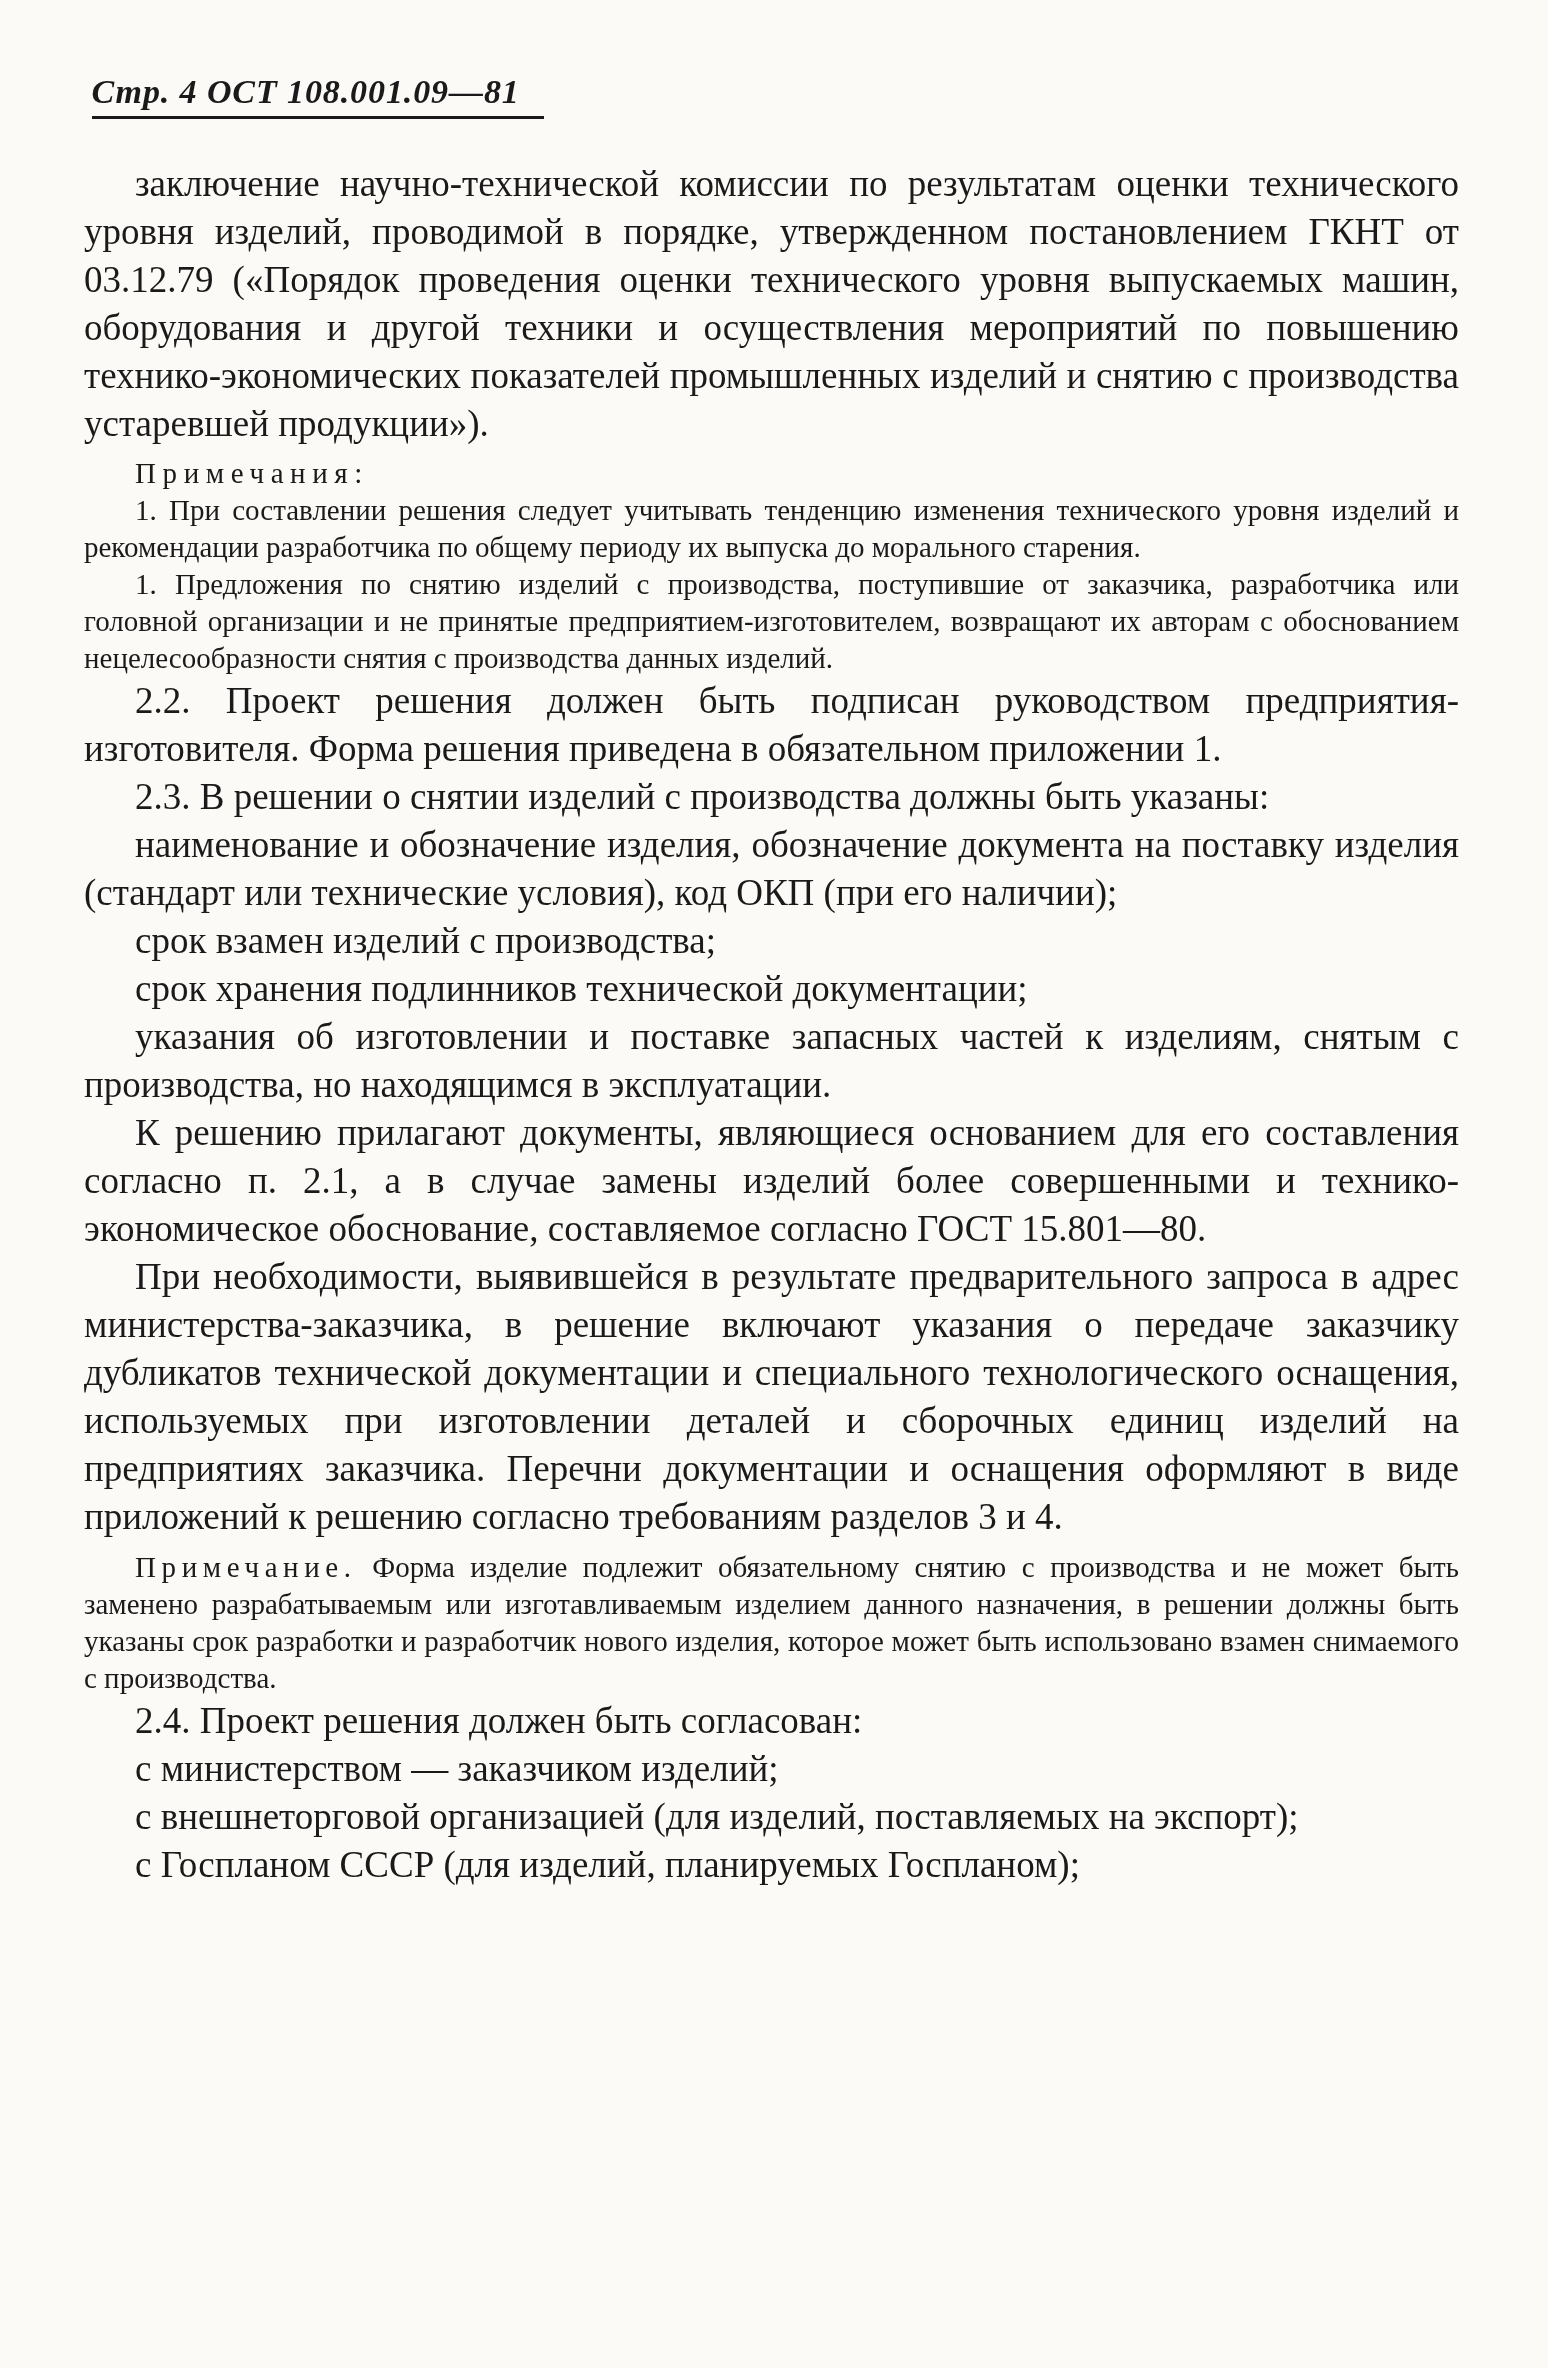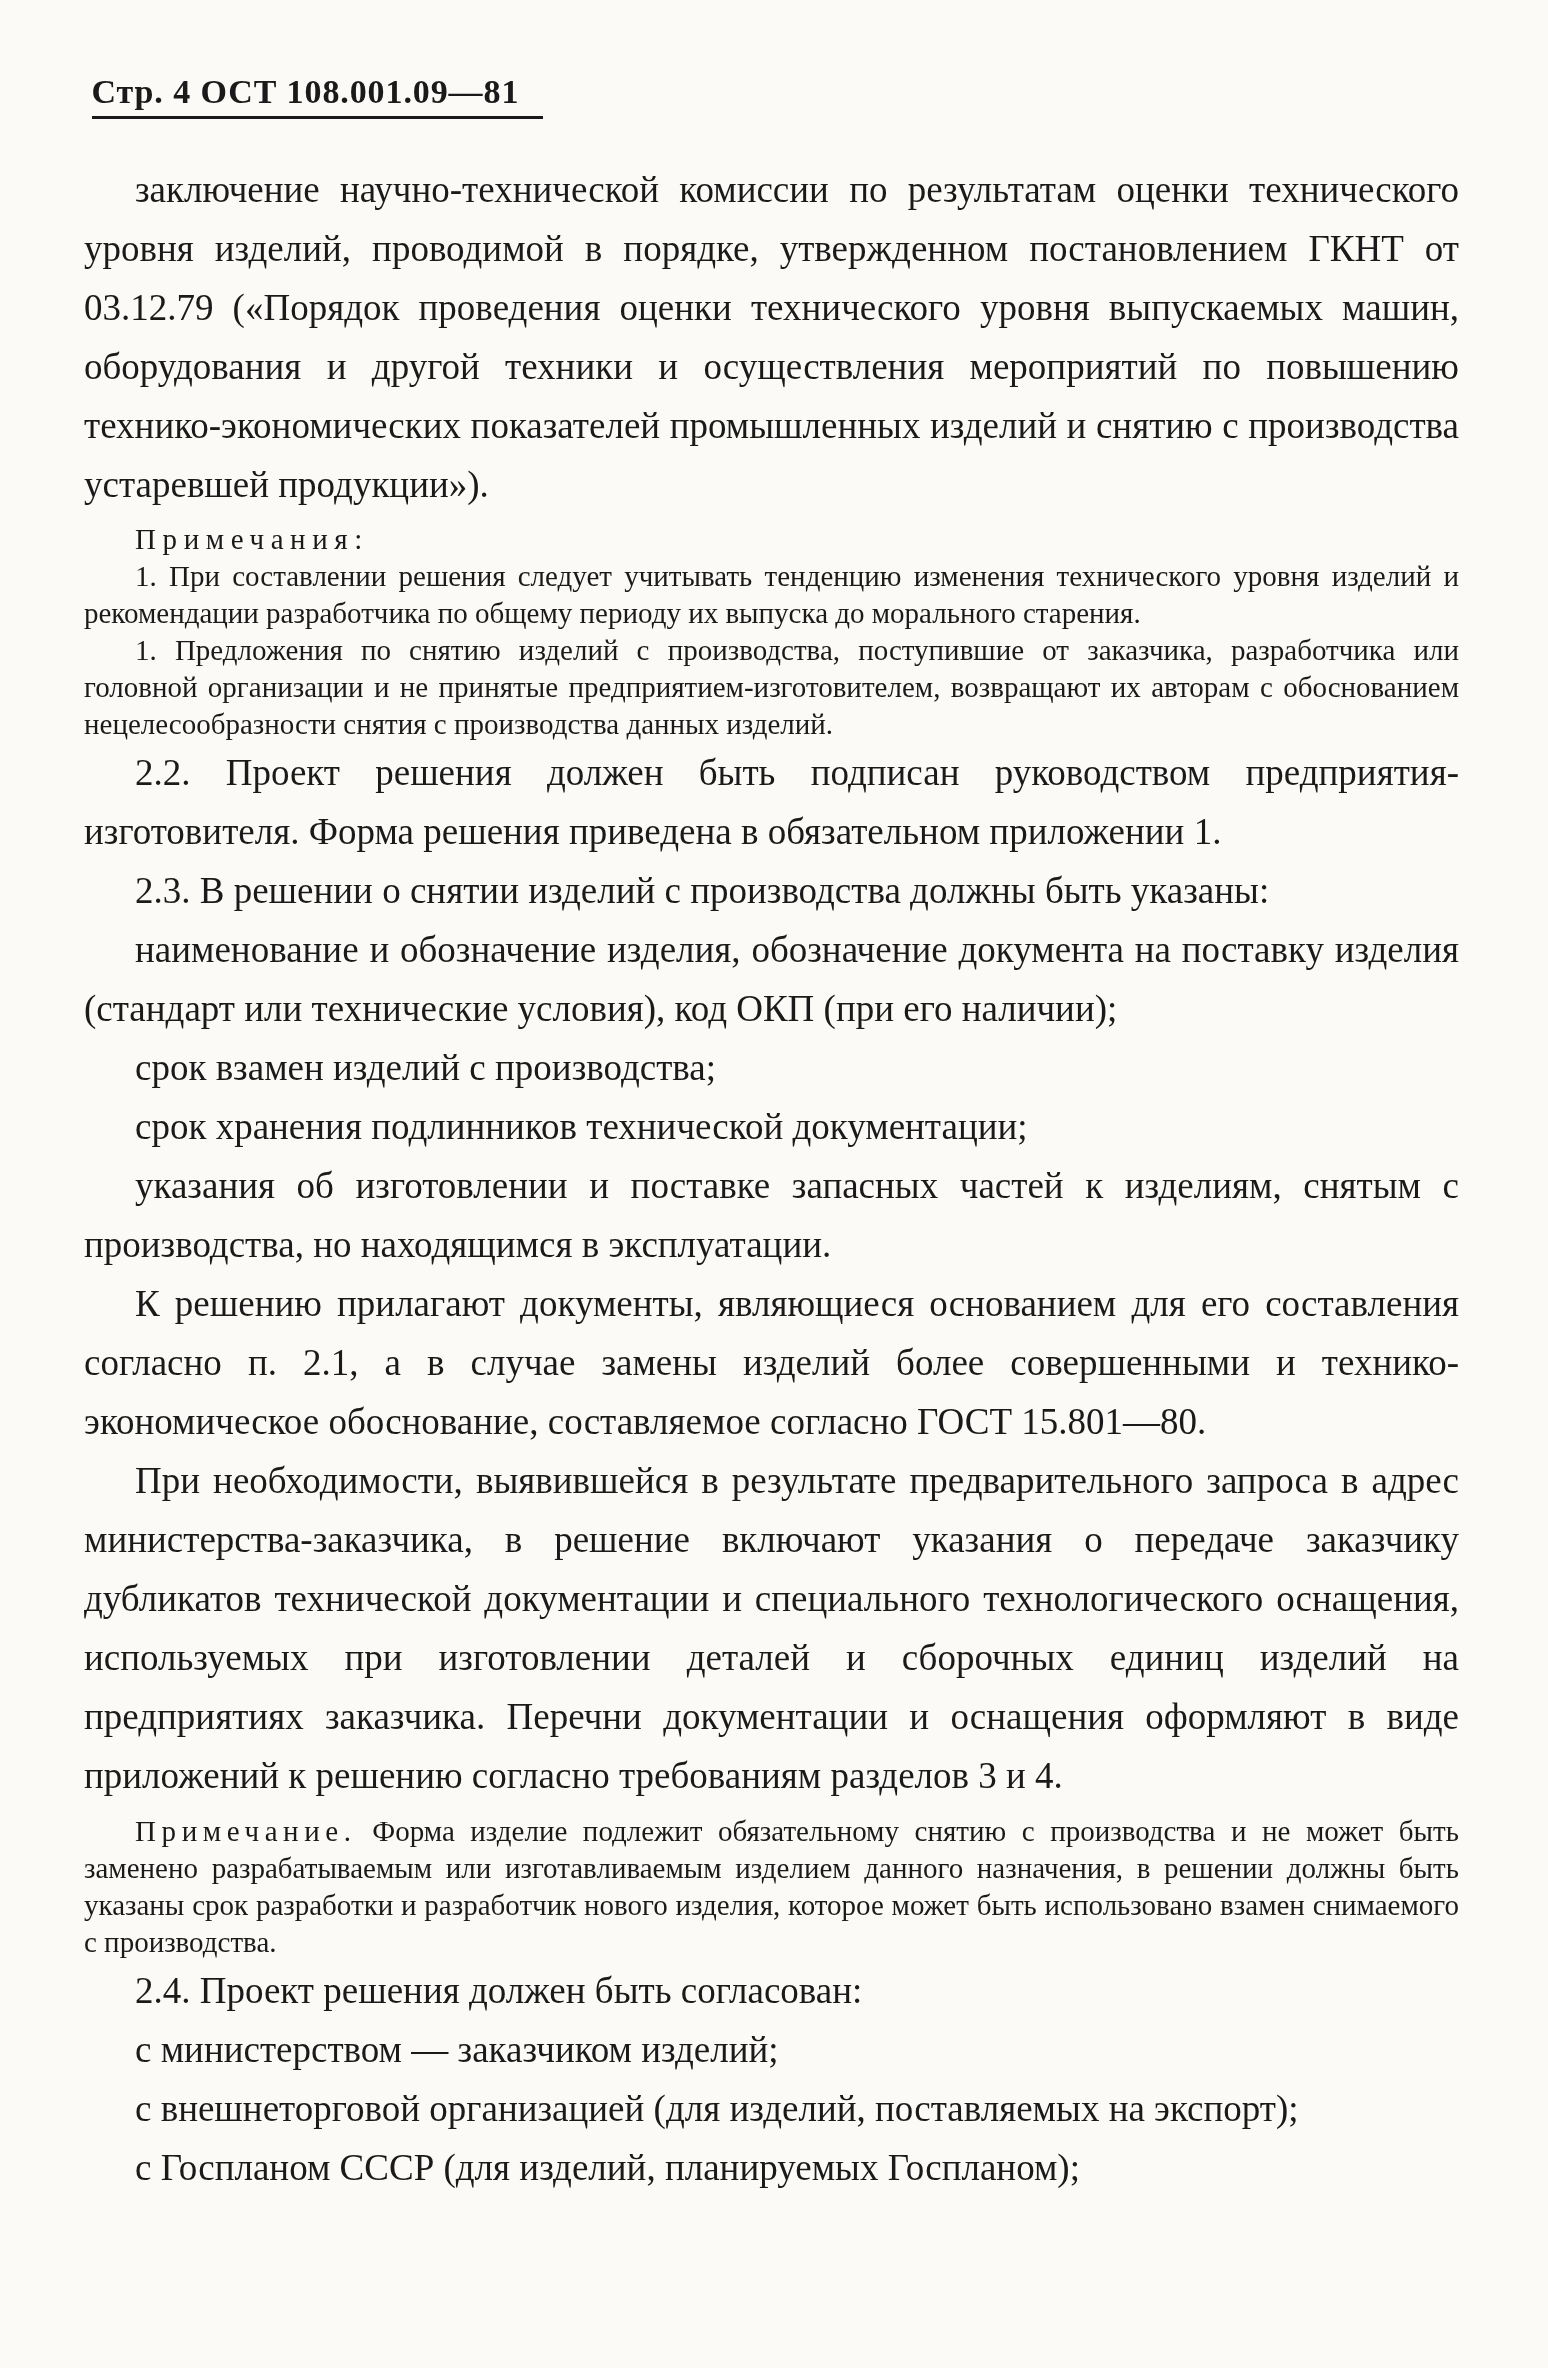"Стр. 4 ОСТ 108.001.09—81" .header-text { font-style: none -> italic }
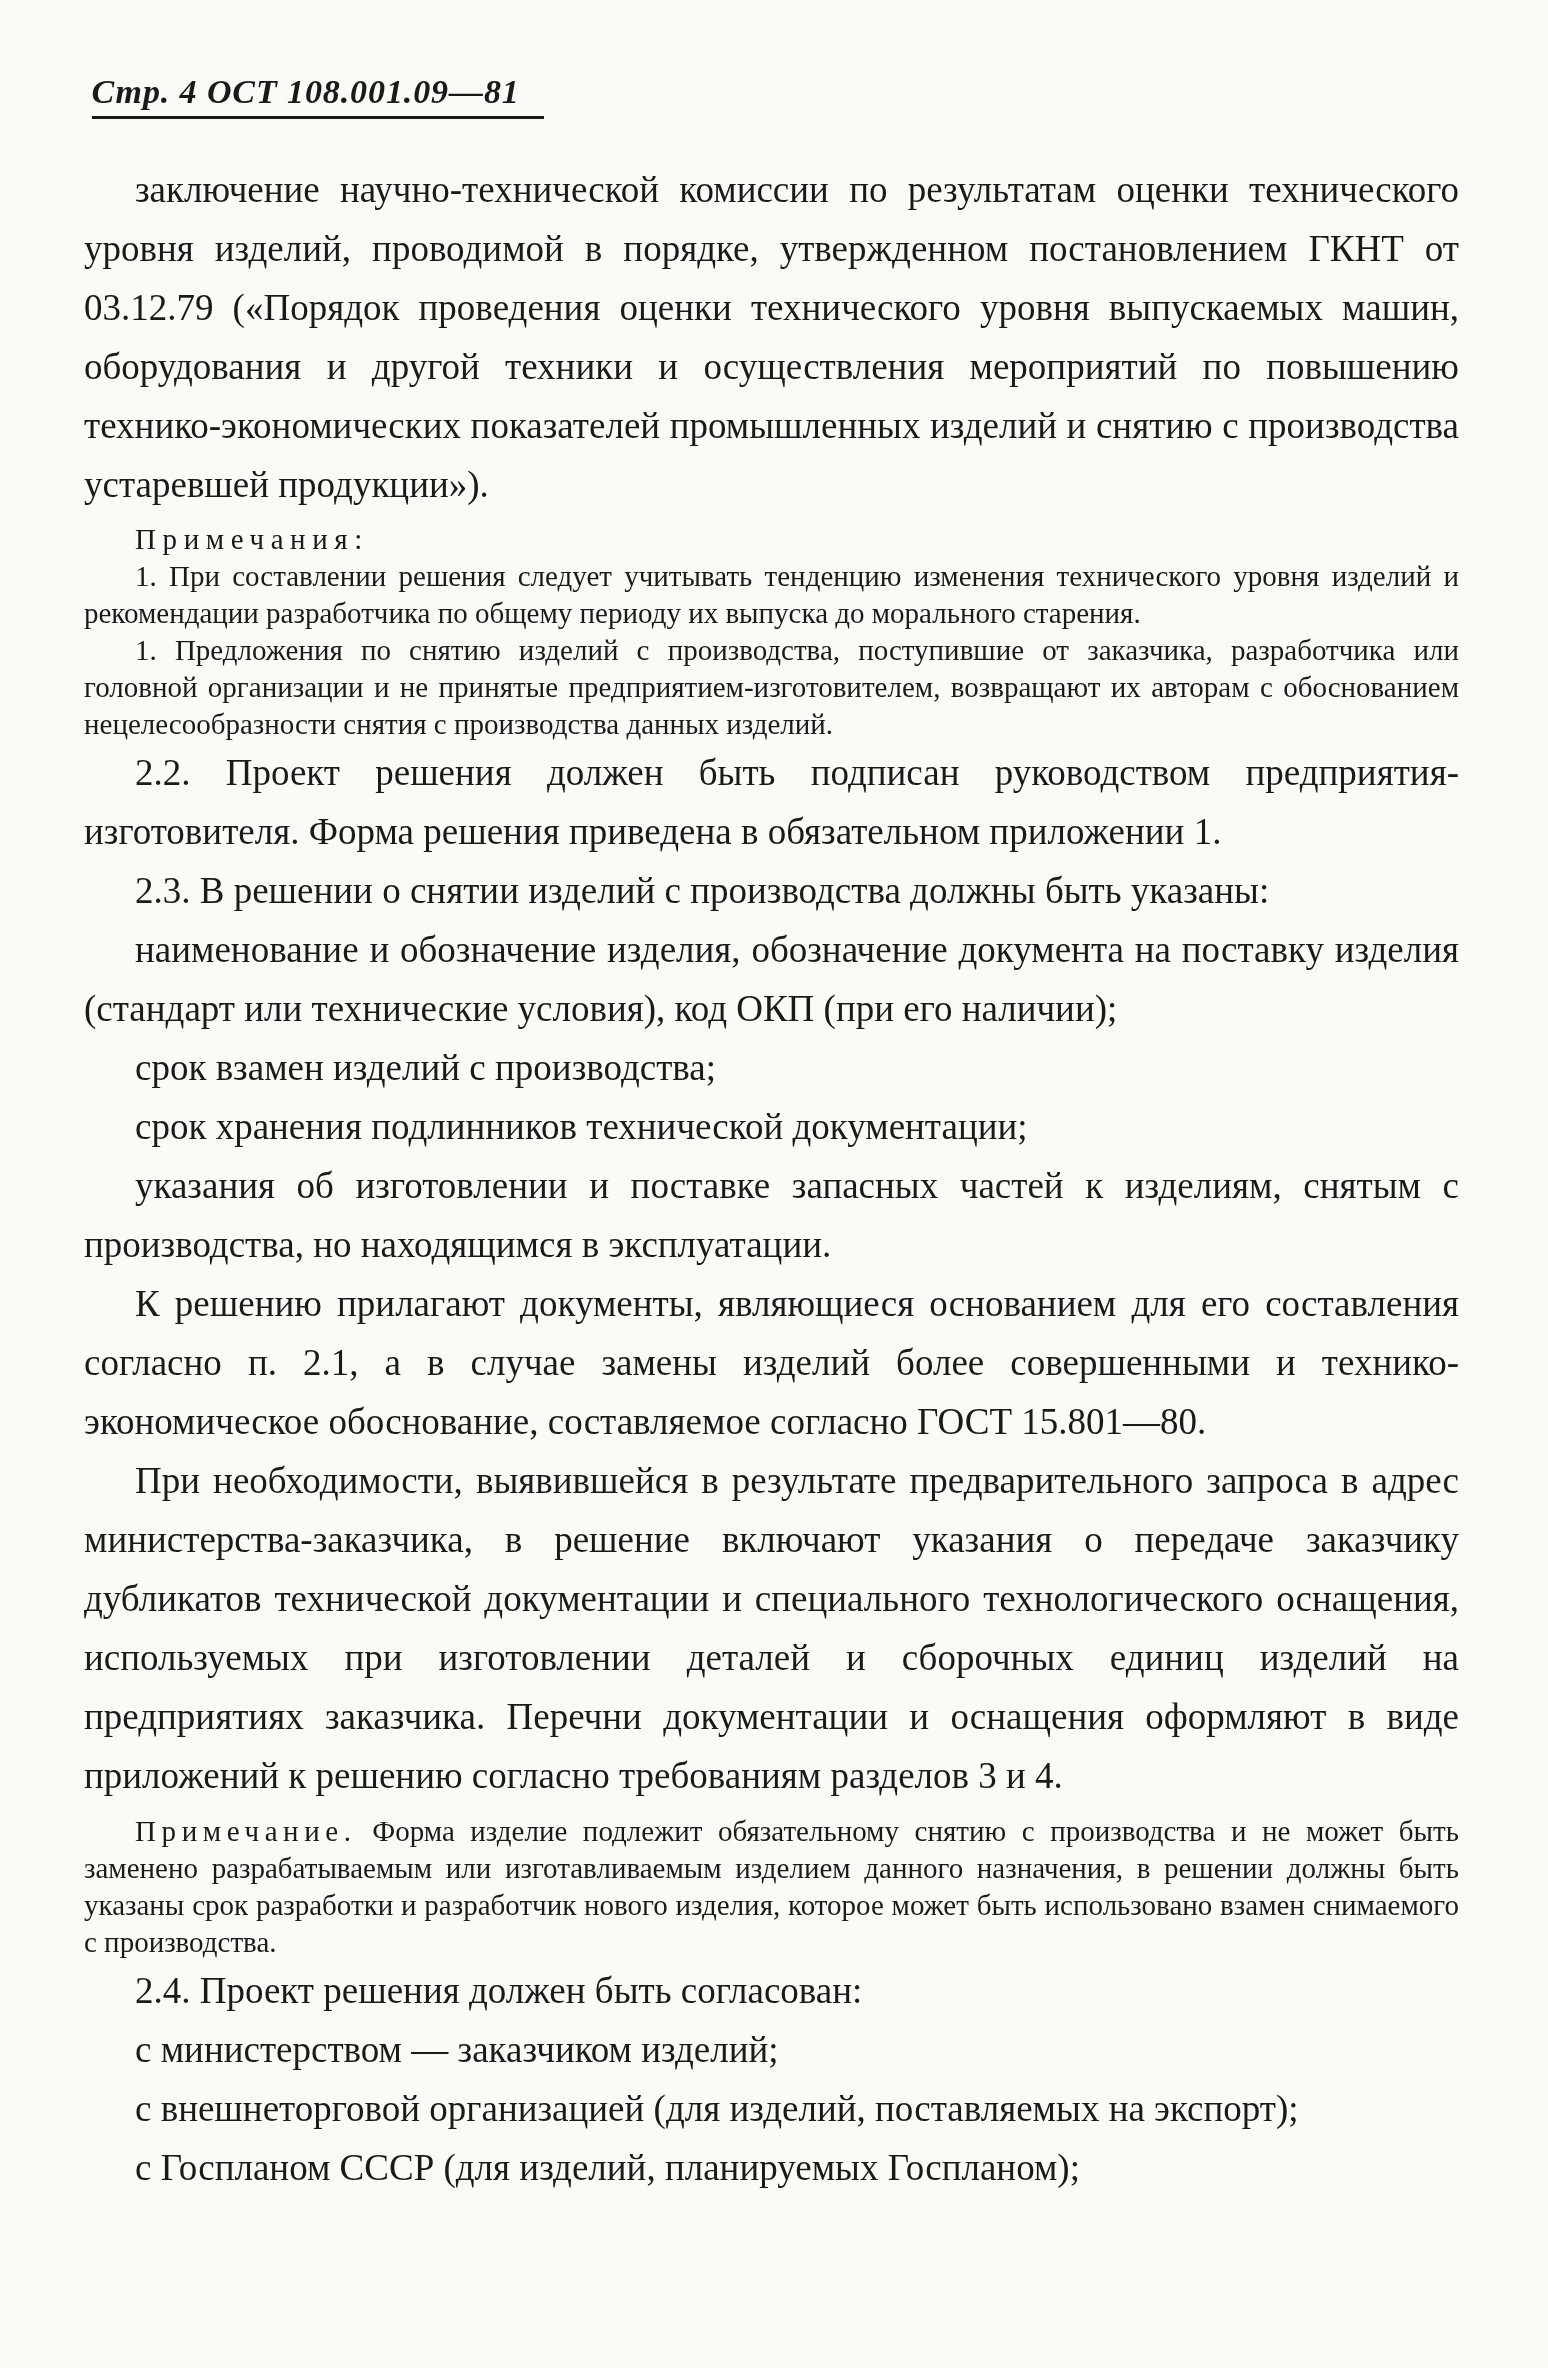"заключение научно-технической комиссии" p.main { line-height: 59px -> 48px }
